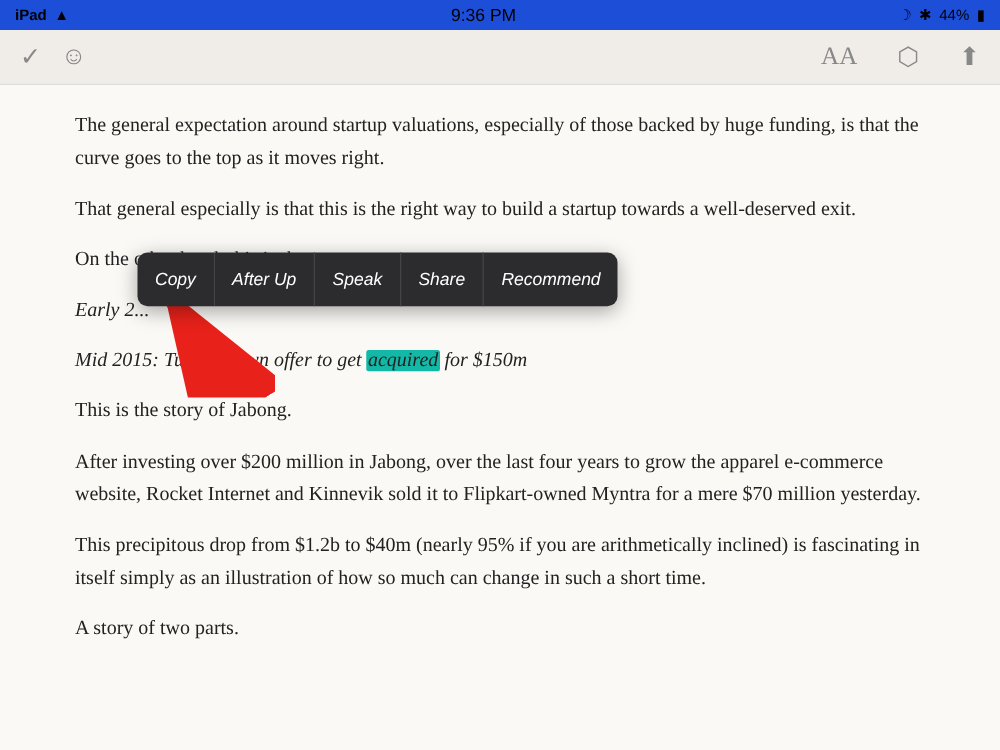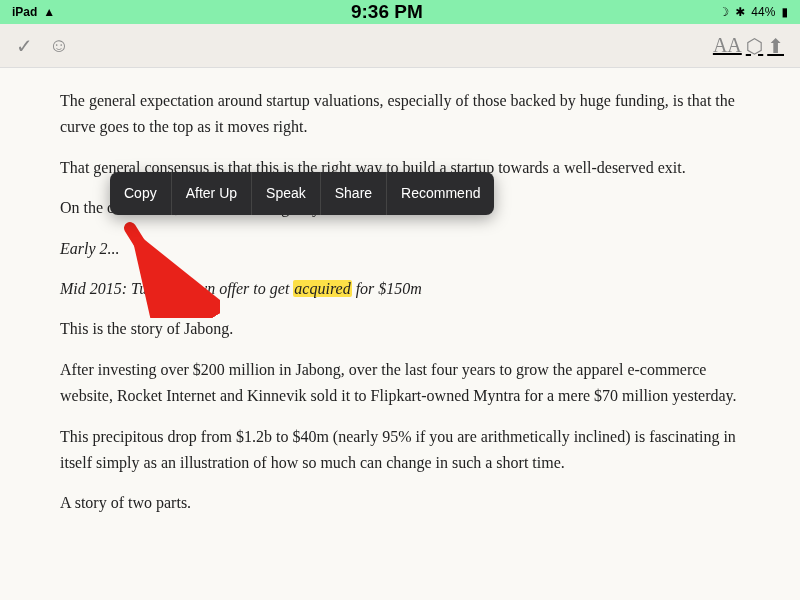"iPad" .status-bar { background: #86efac -> #1d4ed8 }
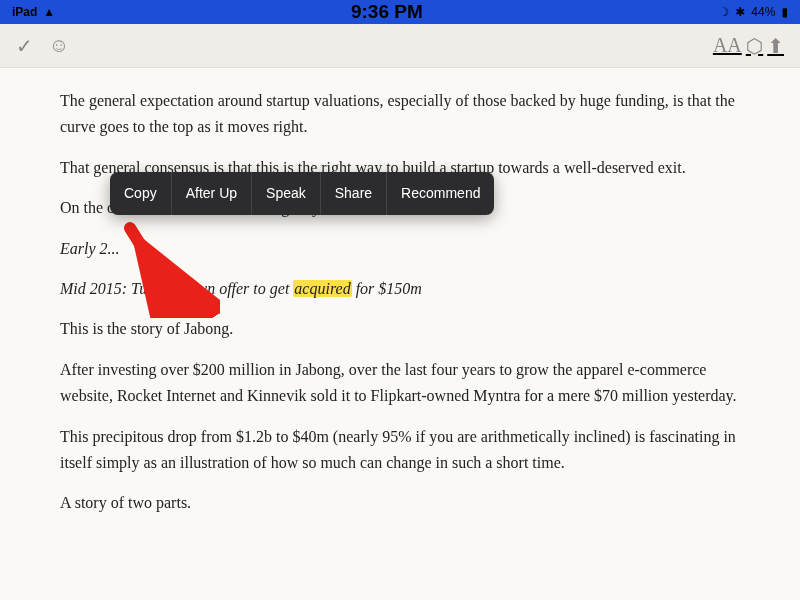"9:36 PM" .status-center { font-size: 19px -> 14px; font-weight: 700 -> 400 }
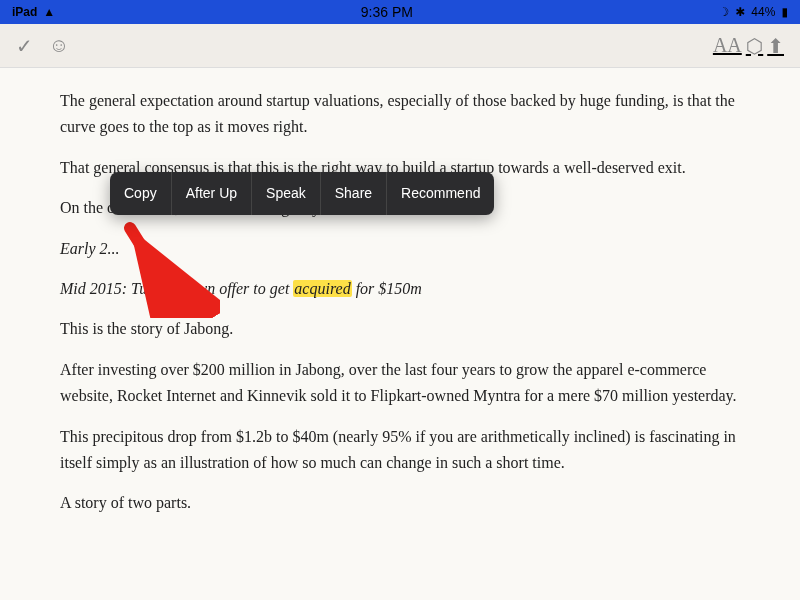"AA" .toolbar-right { gap: 4px -> 32px; text-decoration: underline -> none }
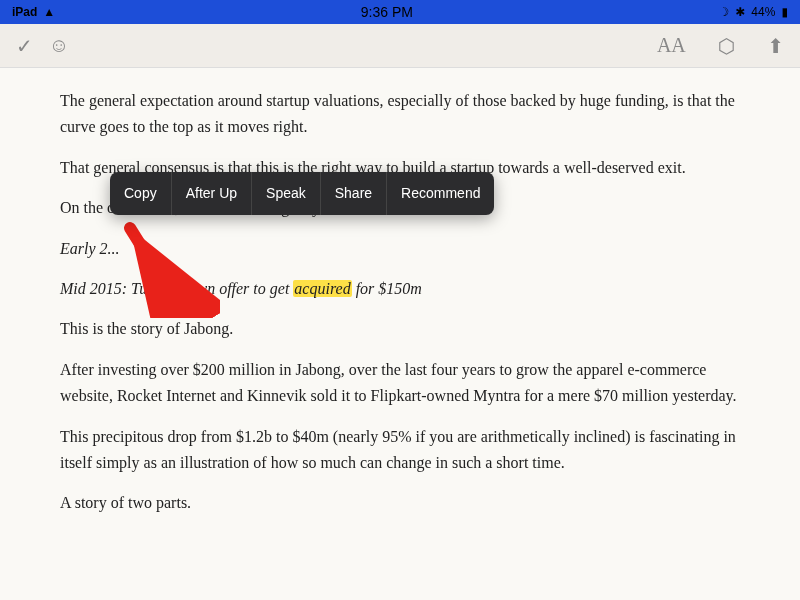"That general consensus is that" p { text: consensus -> especially }
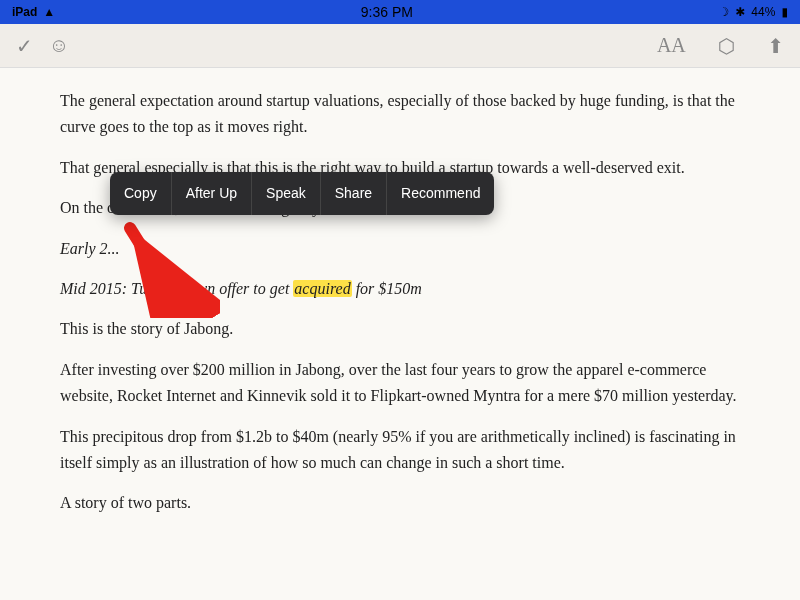"Copy" div.context-menu { font-style: none -> italic; top: 104px -> 134px }
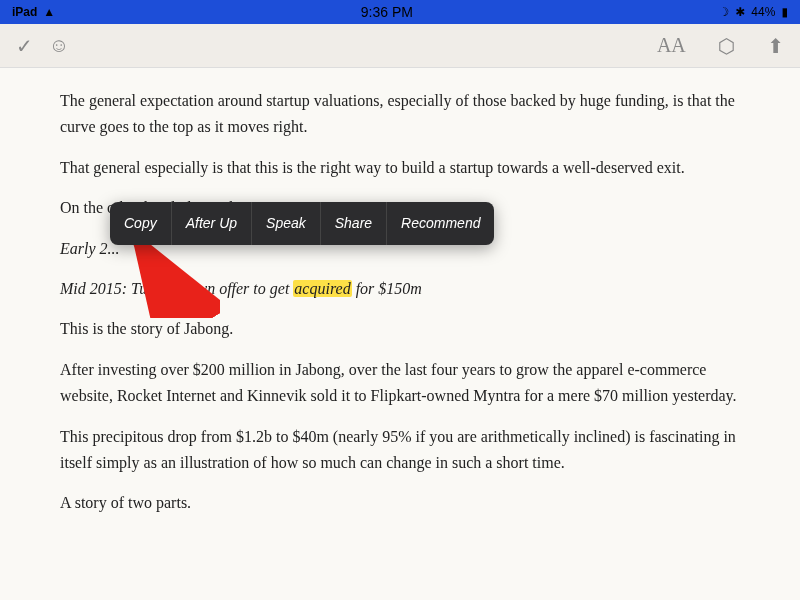"acquired" .highlighted-word { background: #fde047 -> #14b8a6 }
